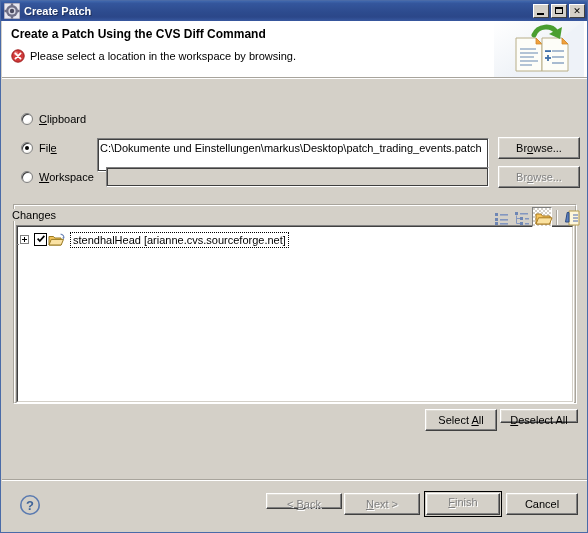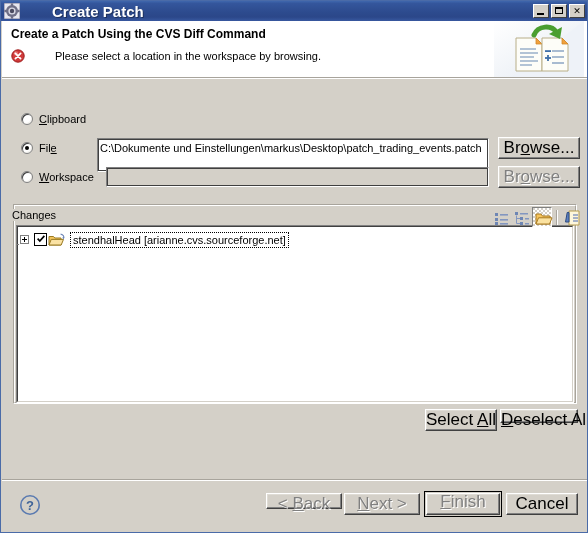"Create Patch" .title-text { font-size: 15px -> 11px; margin-left: 28px -> none }
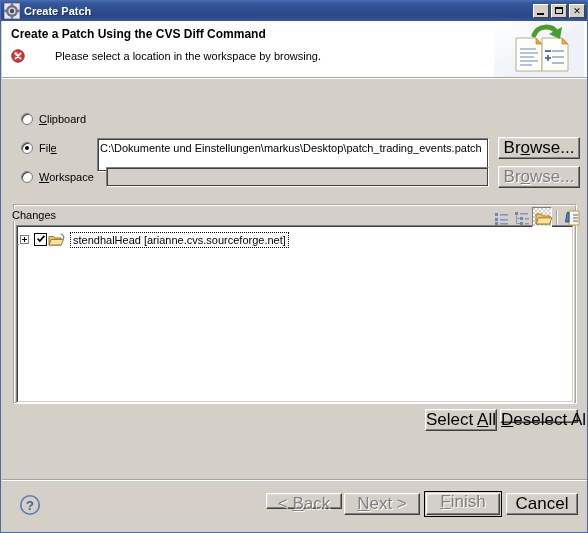"Please select a location in" #header-msg-row { gap: 25px -> none }
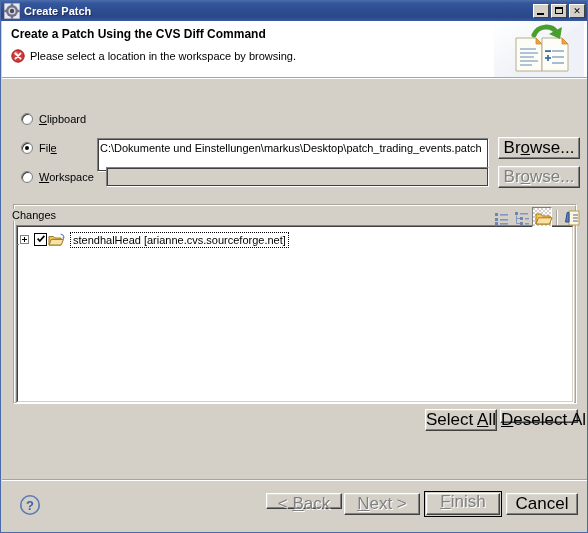"Browse..." .btn { font-size: 17px -> 11px }
